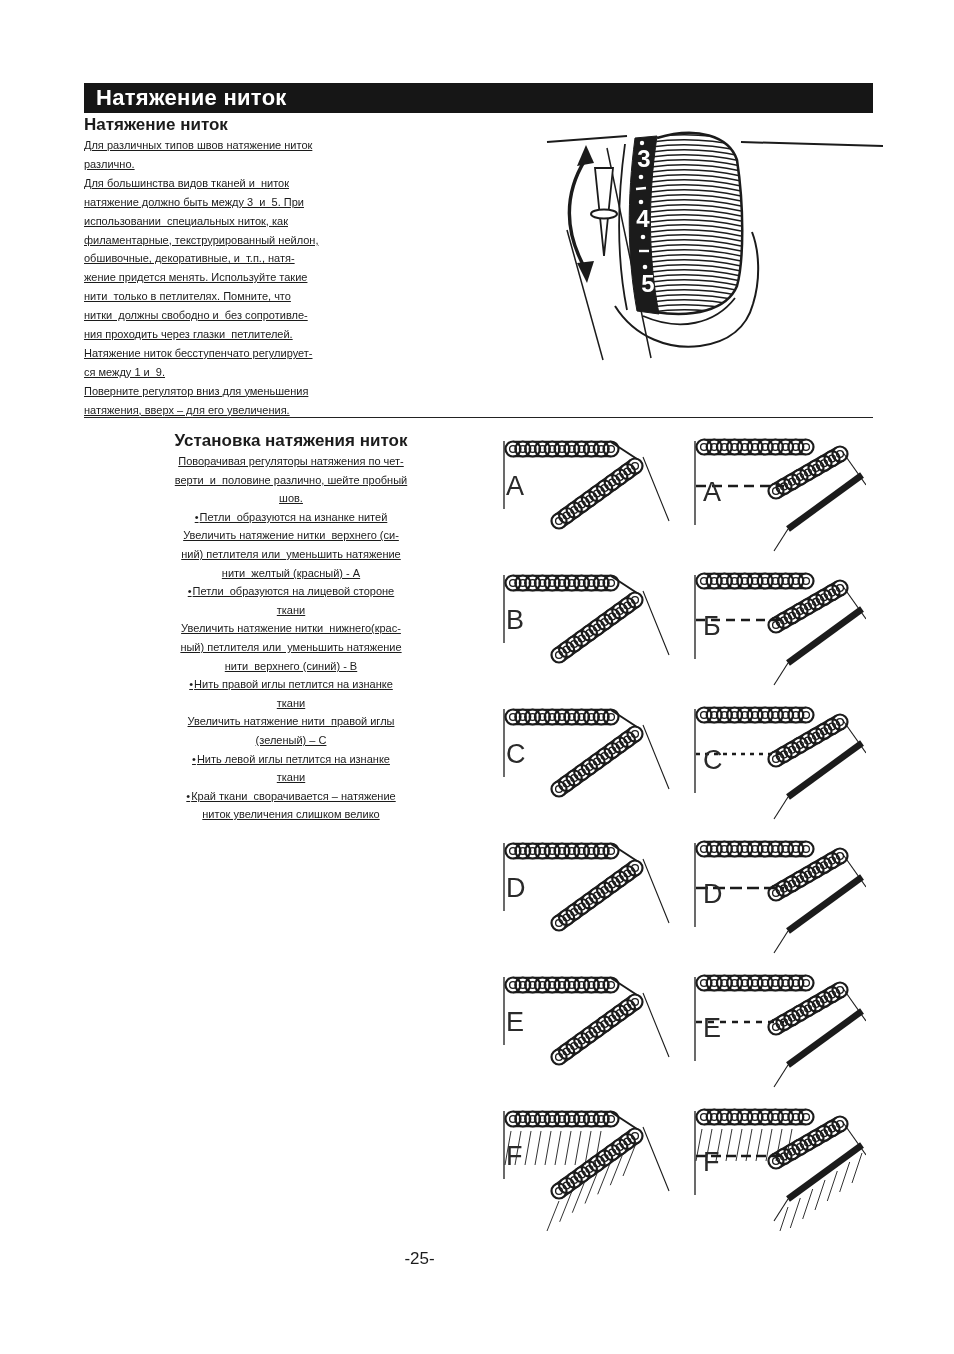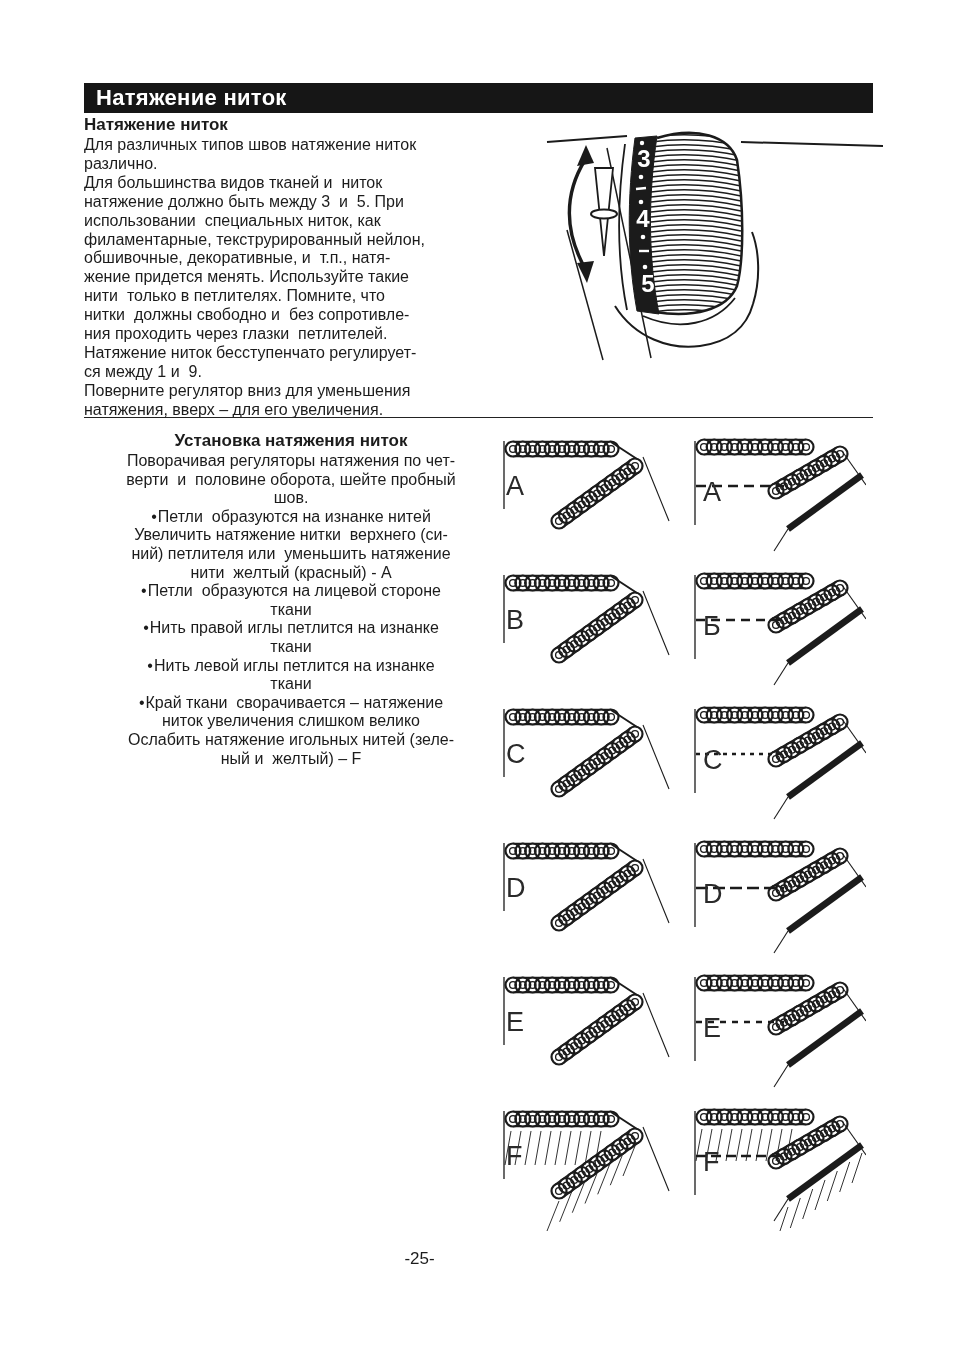"Для различных типов швов натяжение" .body-text { font-size: 16px -> 11px; text-decoration: none -> underline }
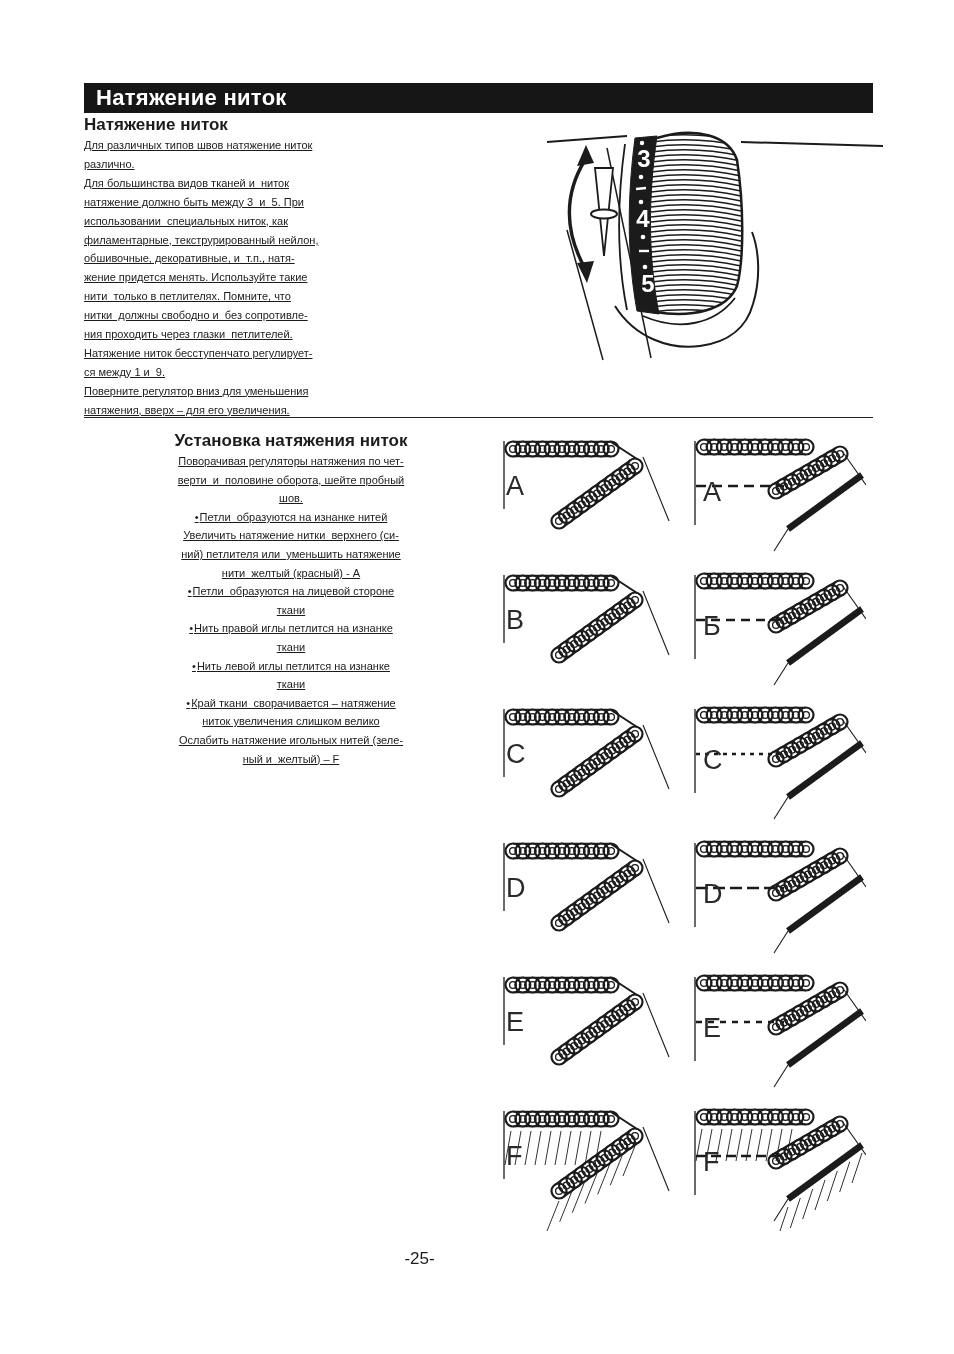"Поворачивая регуляторы натяжения по чет-" div.body-text { text: оборота -> различно }
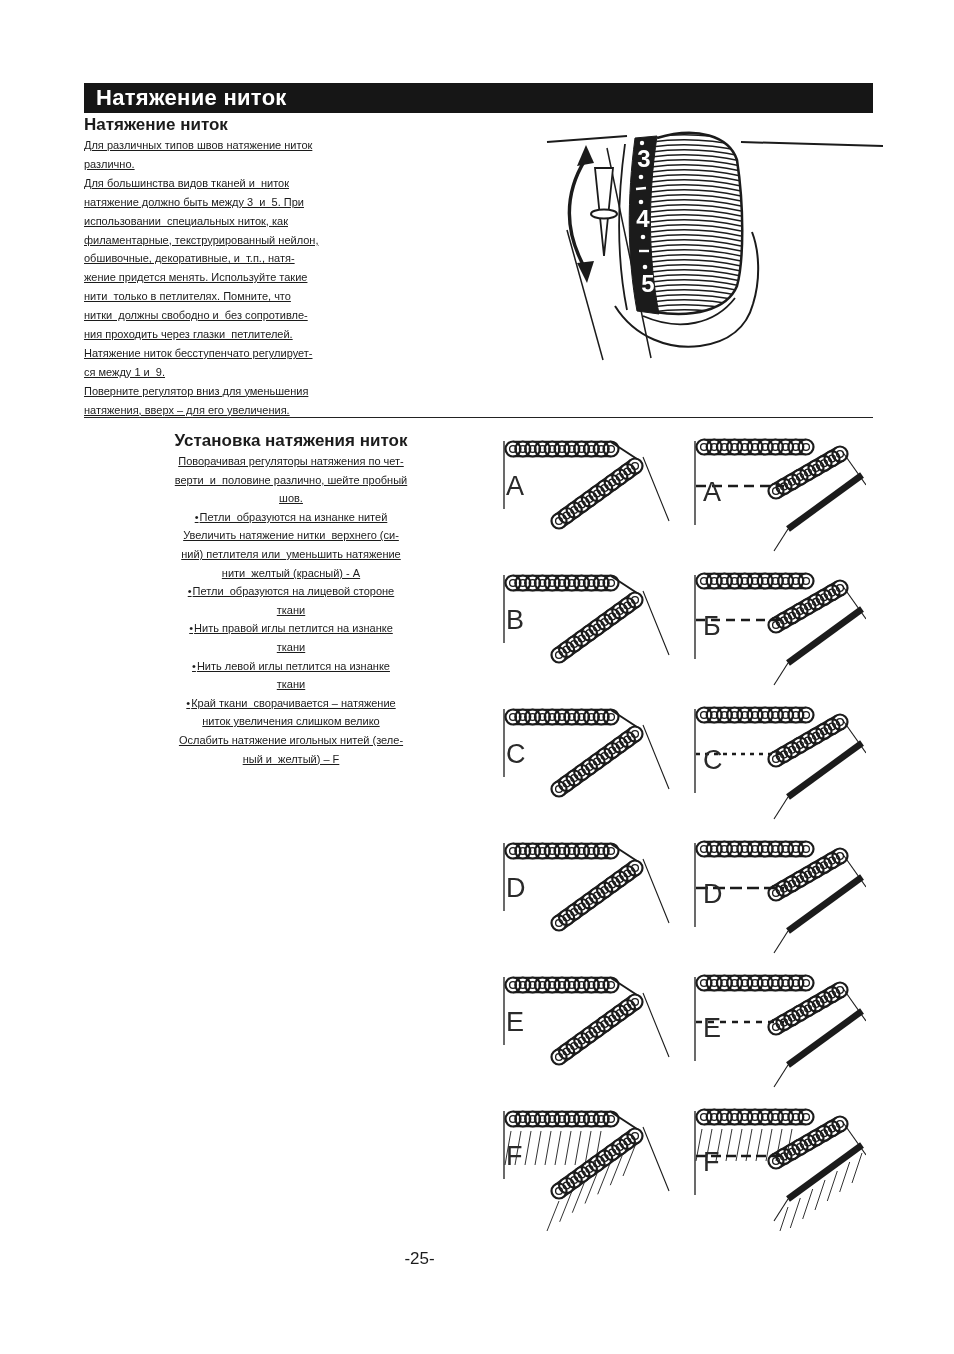"Увеличить натяжение нитки нижнего(крас-" div.body-text { html: none -> <div>Увеличить натяжение нитки нижнего(крас- ный) петлителя или уменьшить натяжение нити верхнего (синий) - В</div> }
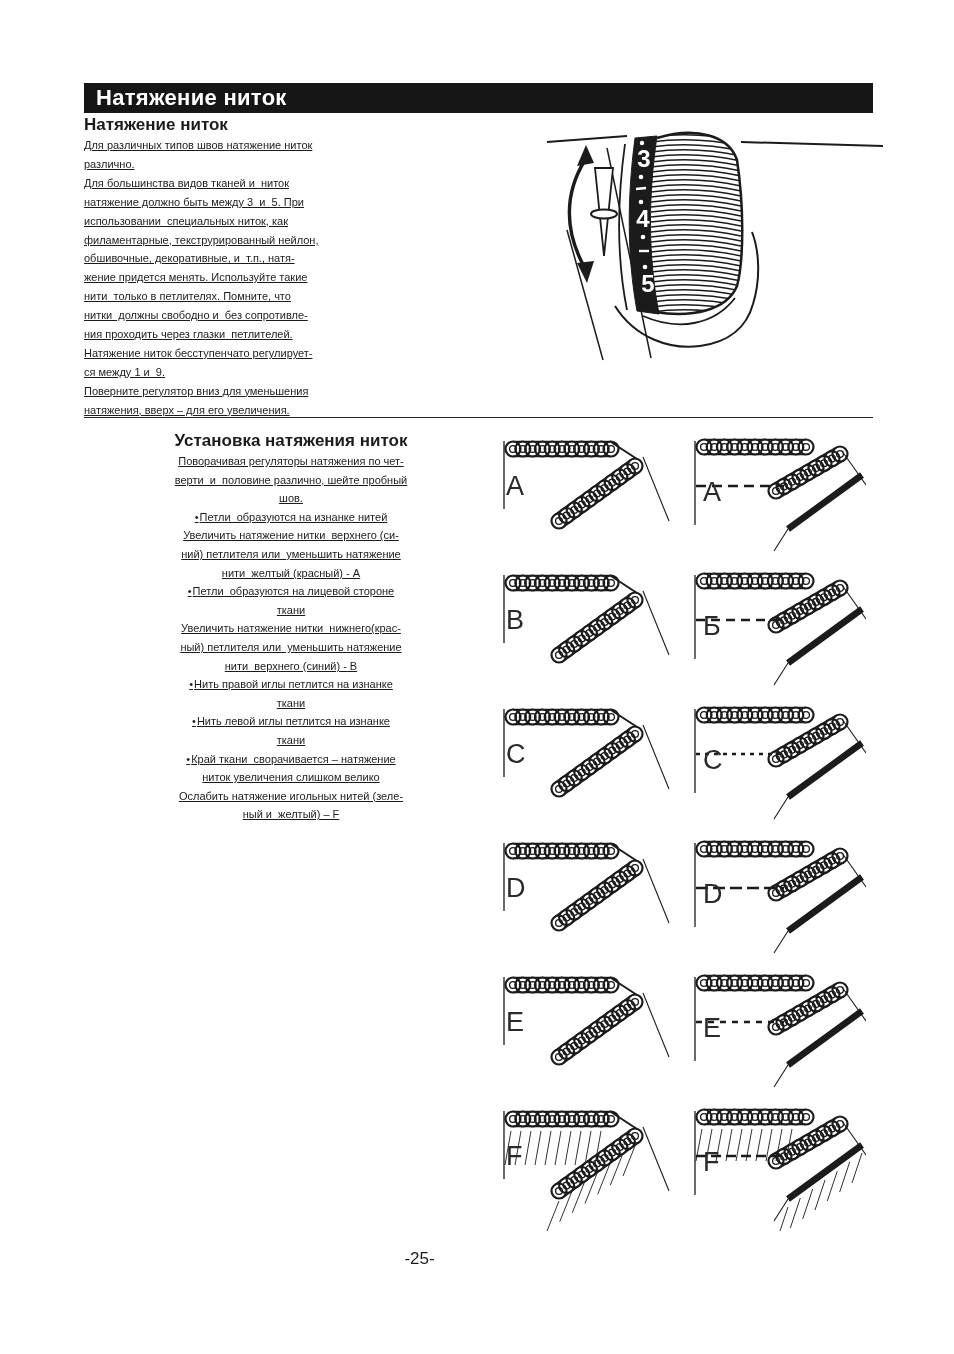"Увеличить натяжение нити правой иглы" div.body-text { html: none -> <div>Увеличить натяжение нити правой иглы (зеленый) – С</div> }
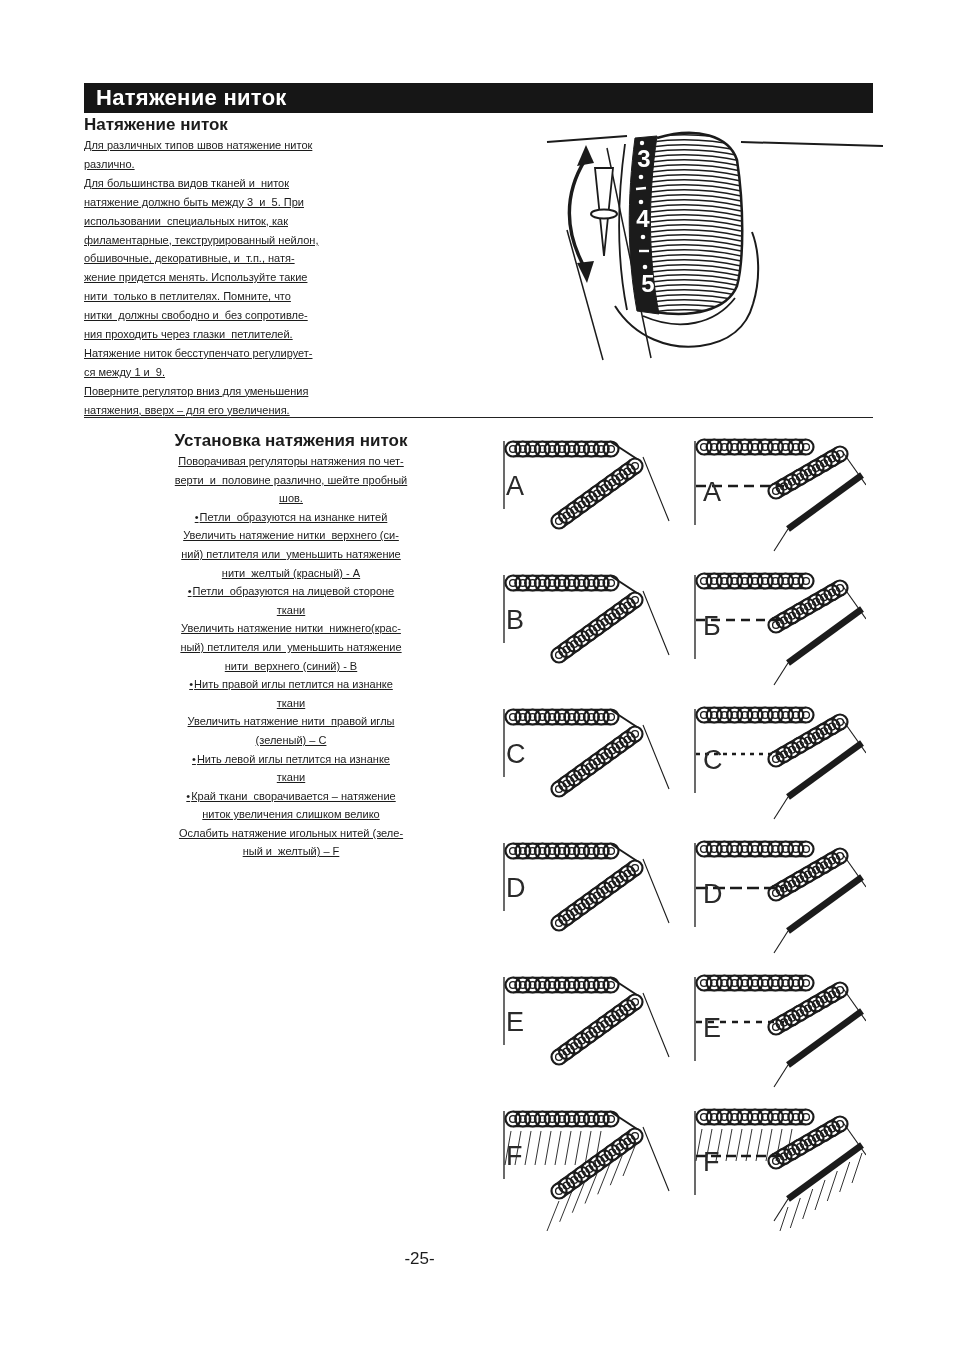"Ослабить натяжение игольных нитей (зеле-" div.body-text { html: <div>Ослабить натяжение игольных нитей (зеле- ный и желтый) – F</div> -> none }
